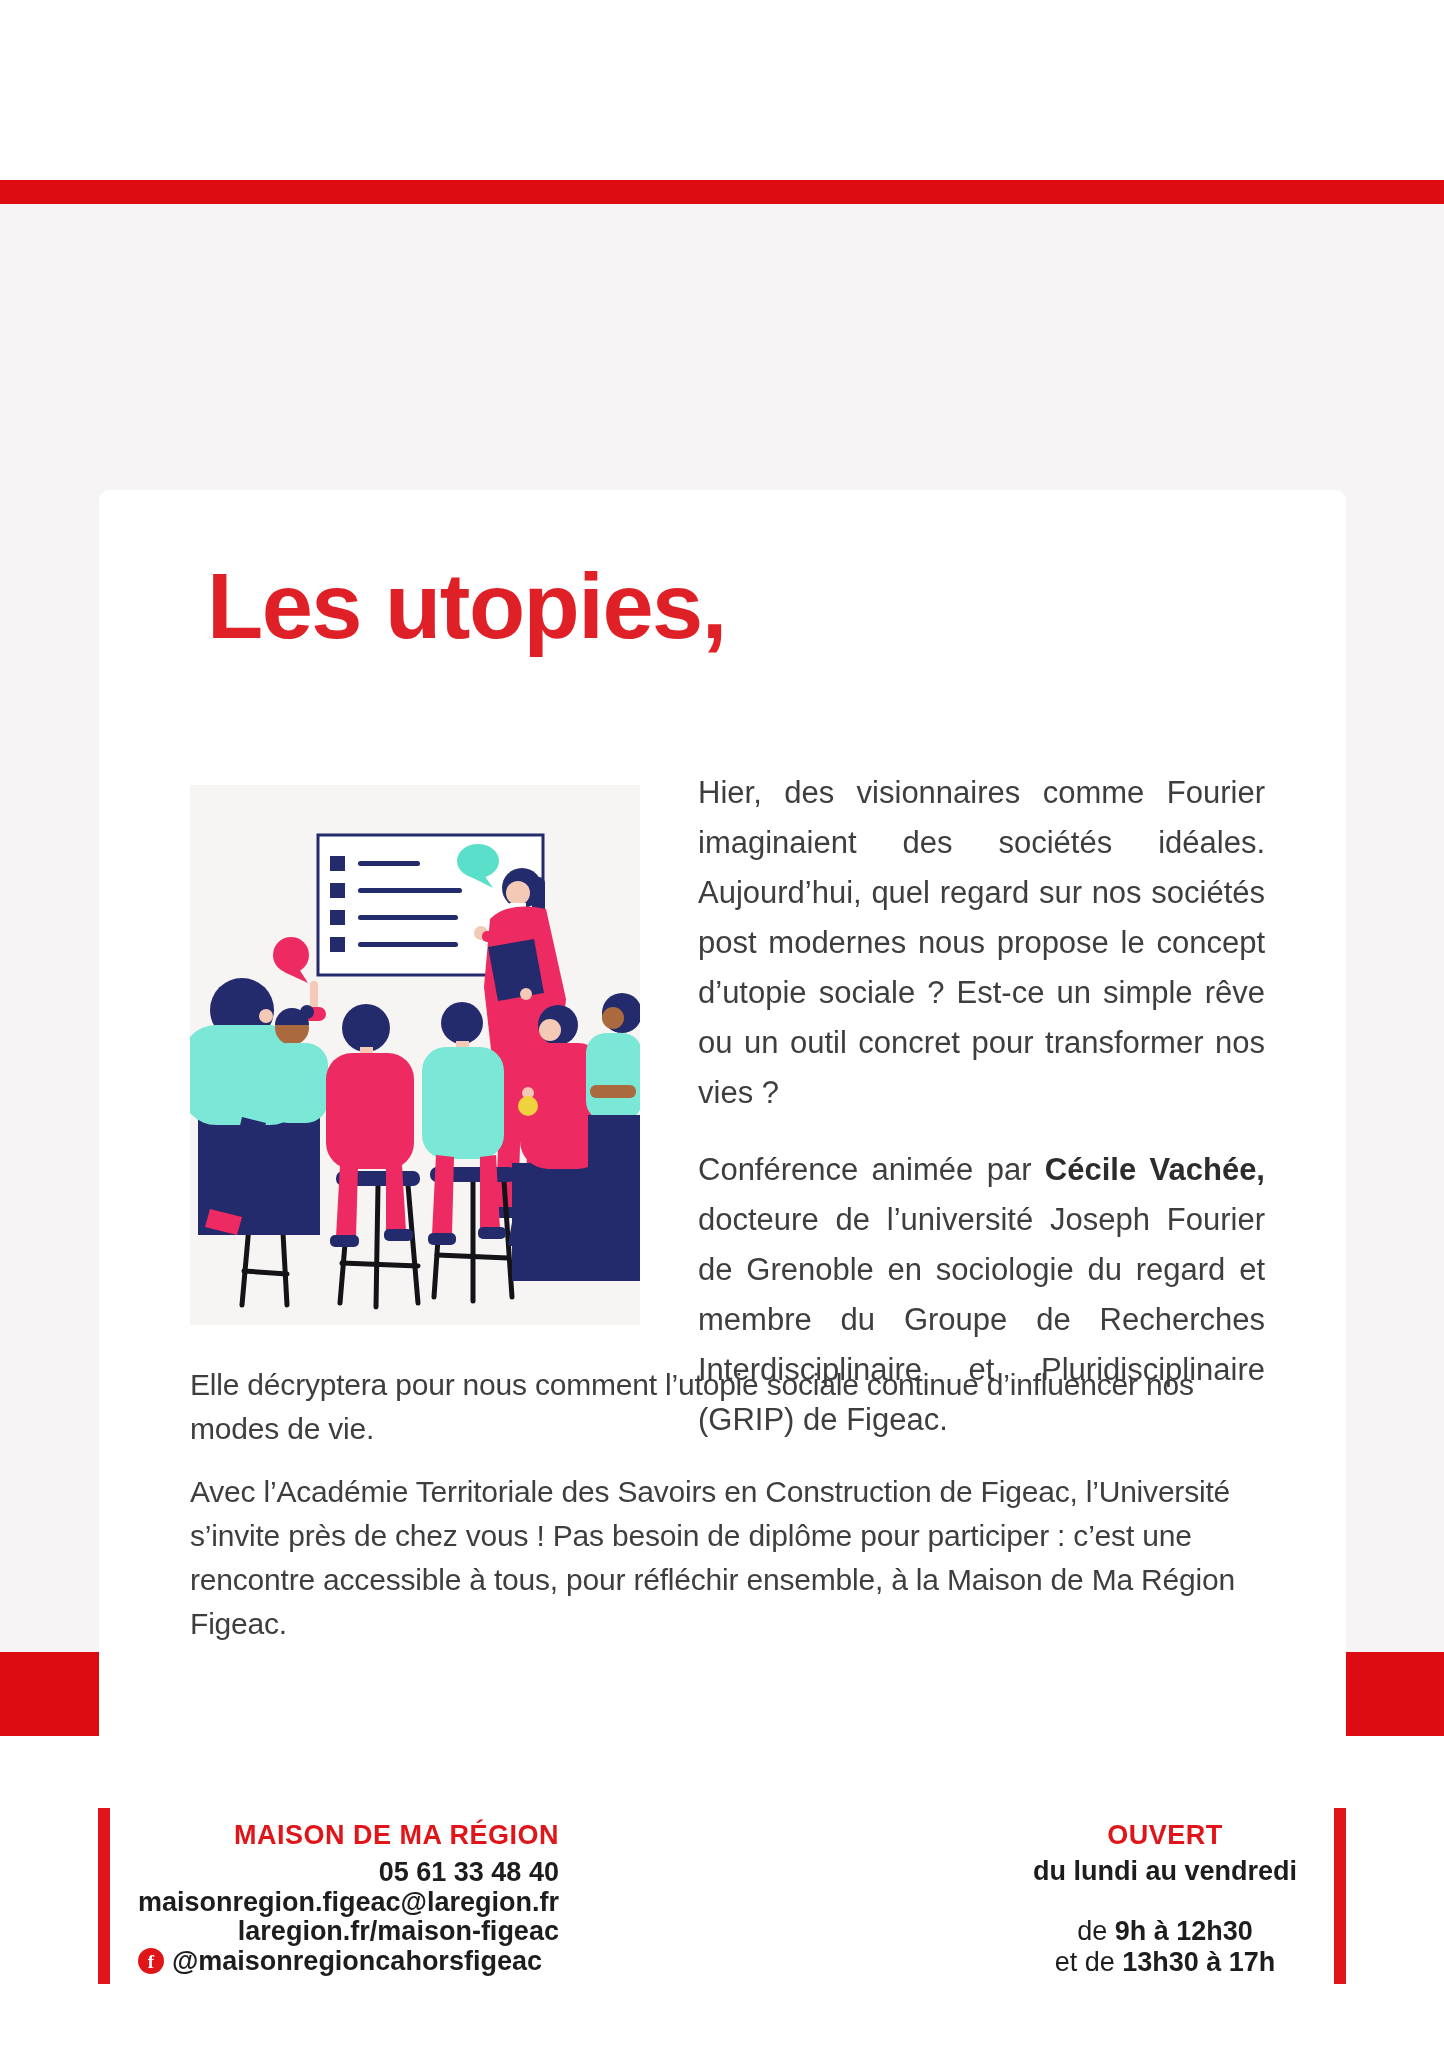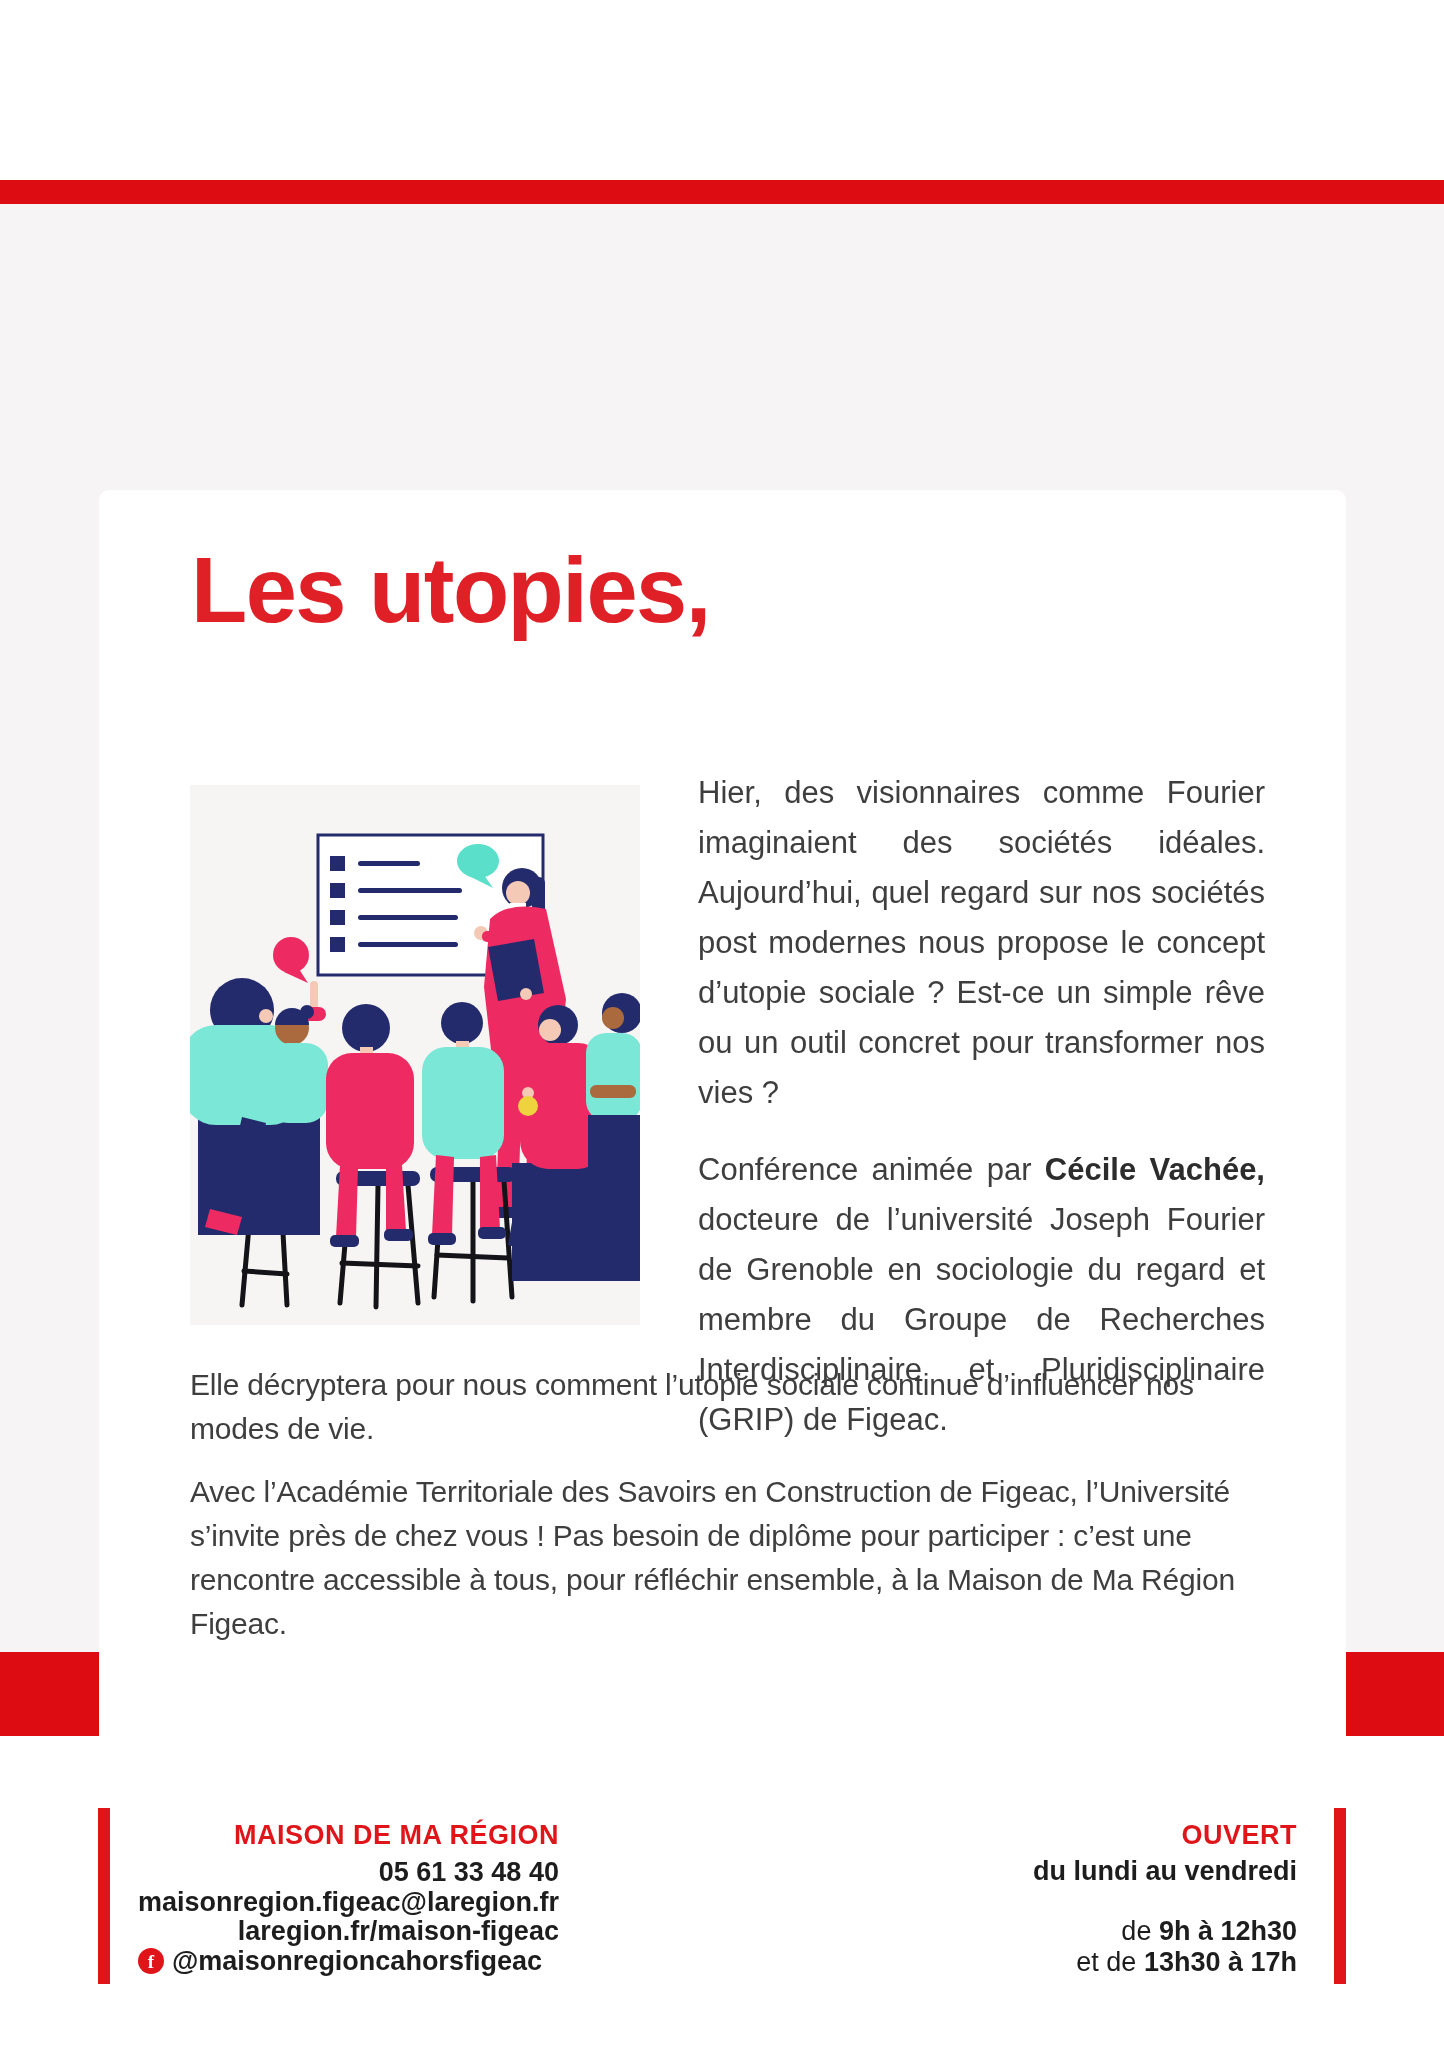"Les utopies," .title { margin: 0 -> 16px }
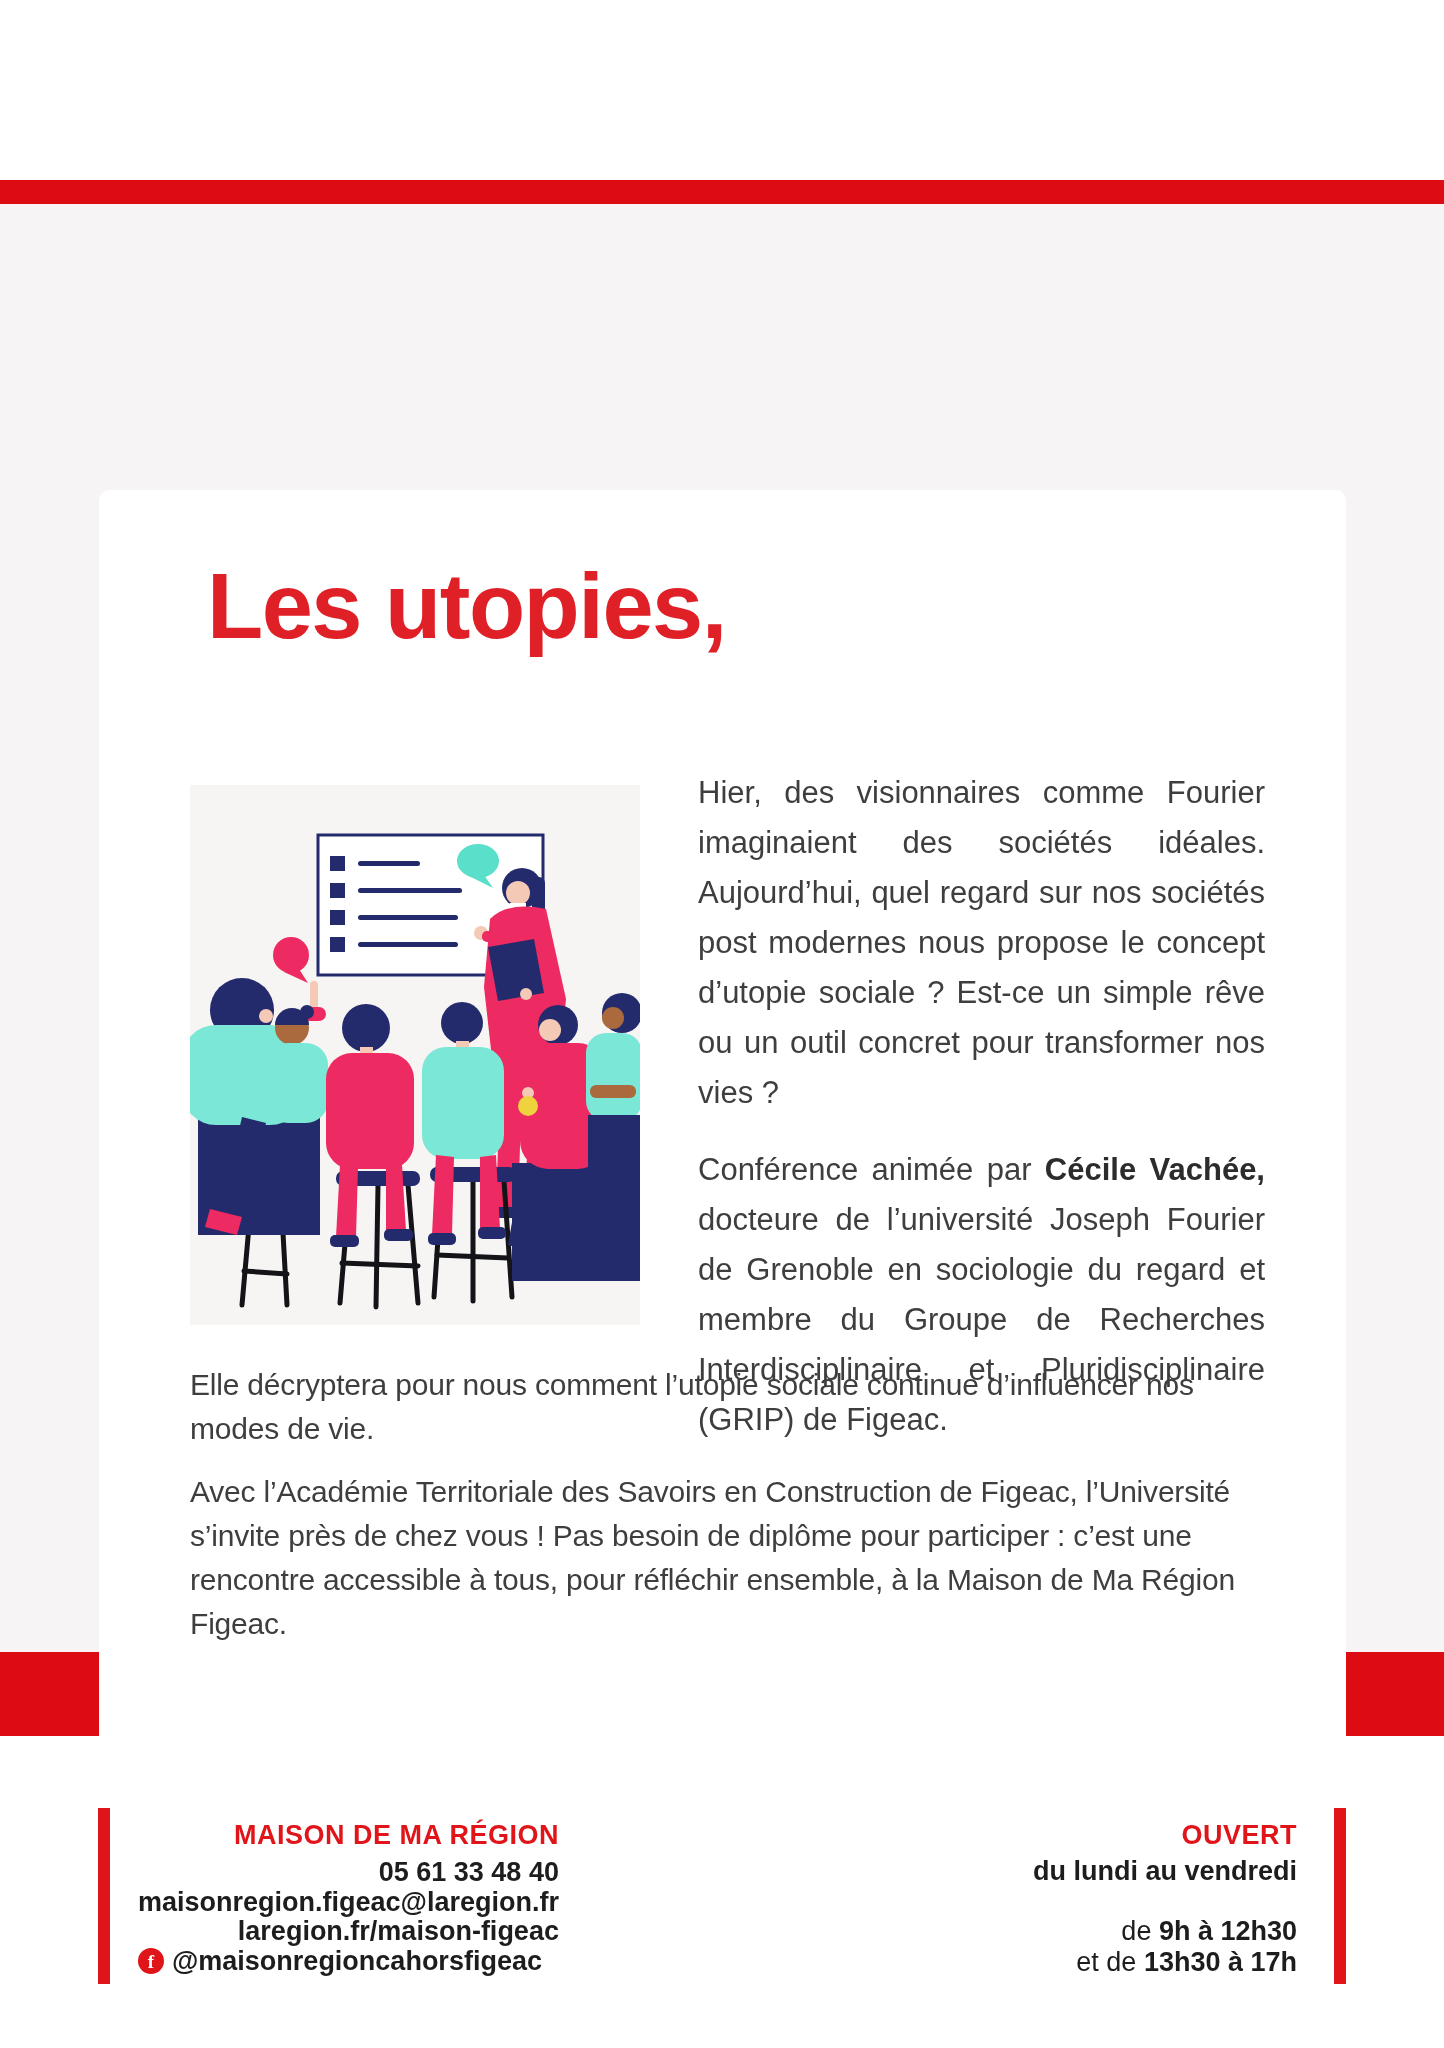"OUVERT" .footer-right { text-align: right -> center }
